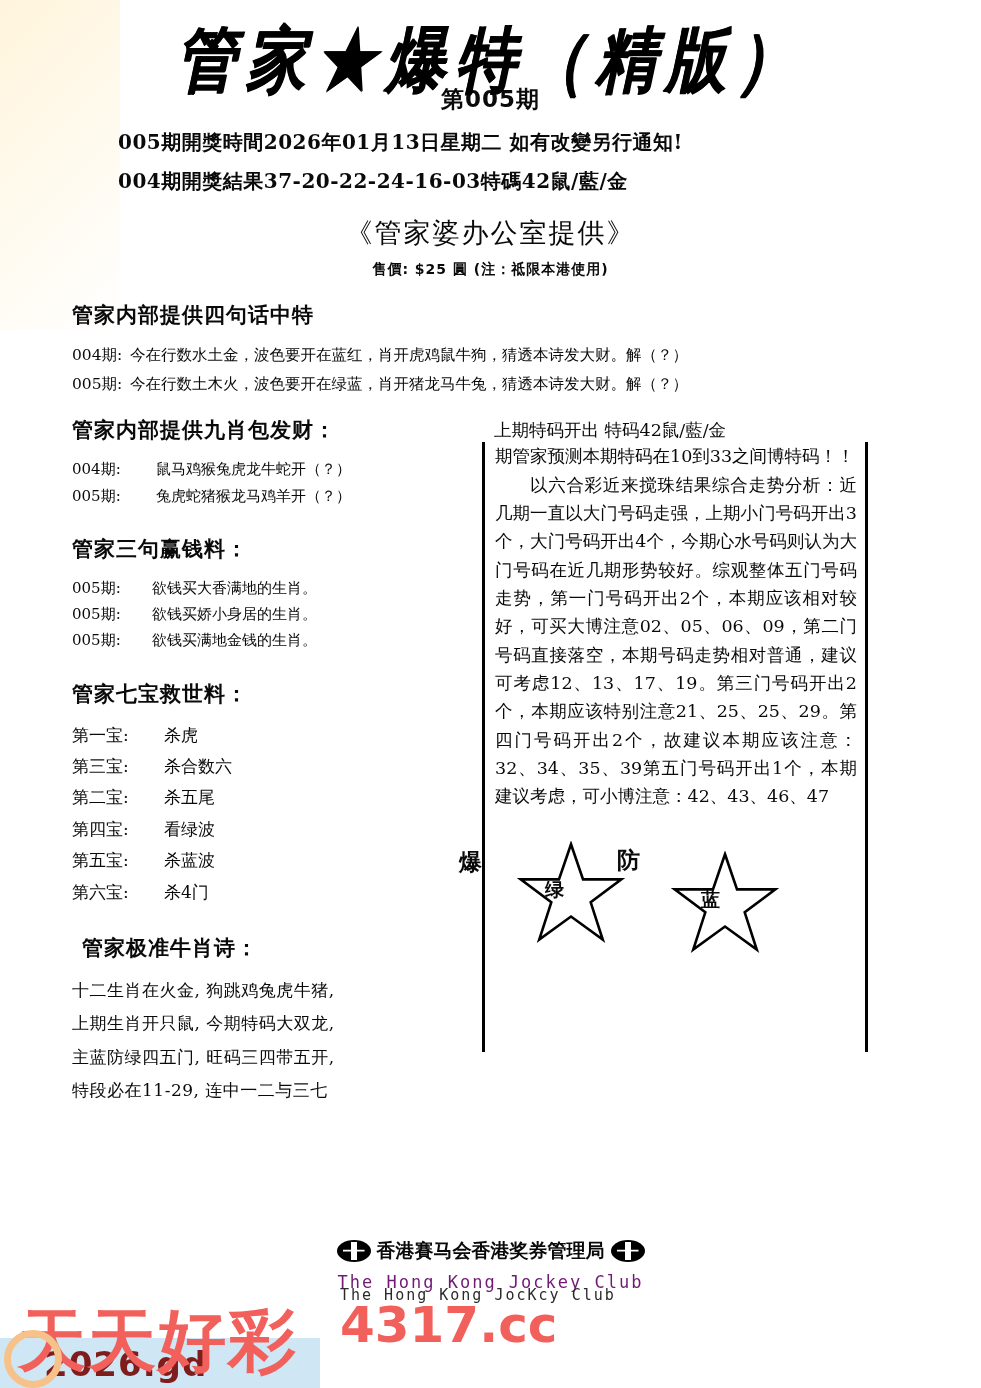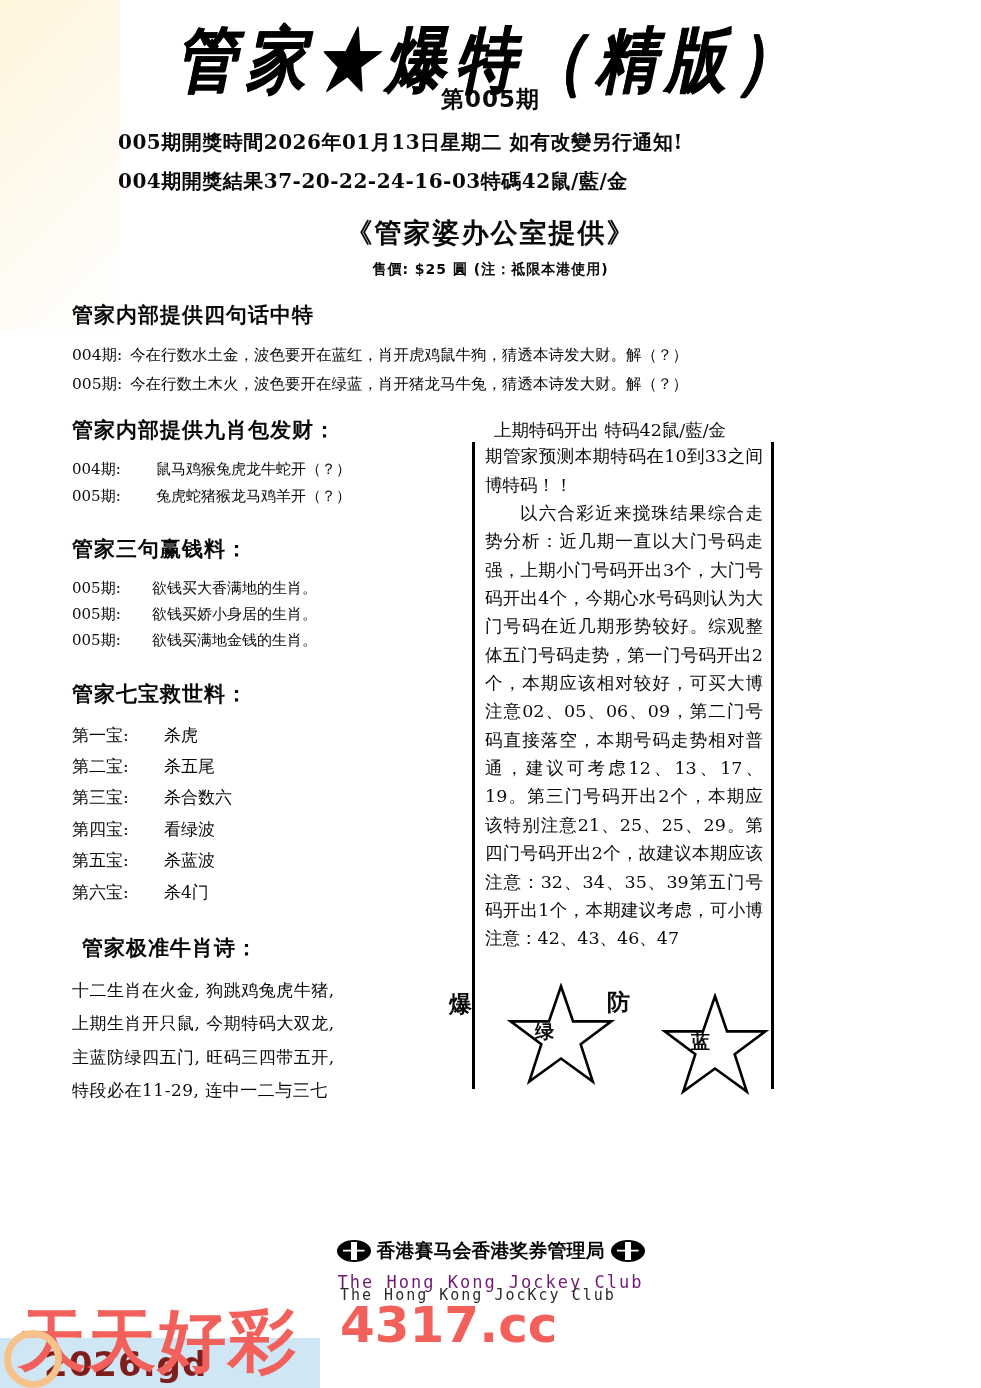"《管家婆办公室提供》" .provider { font-weight: bold -> normal }
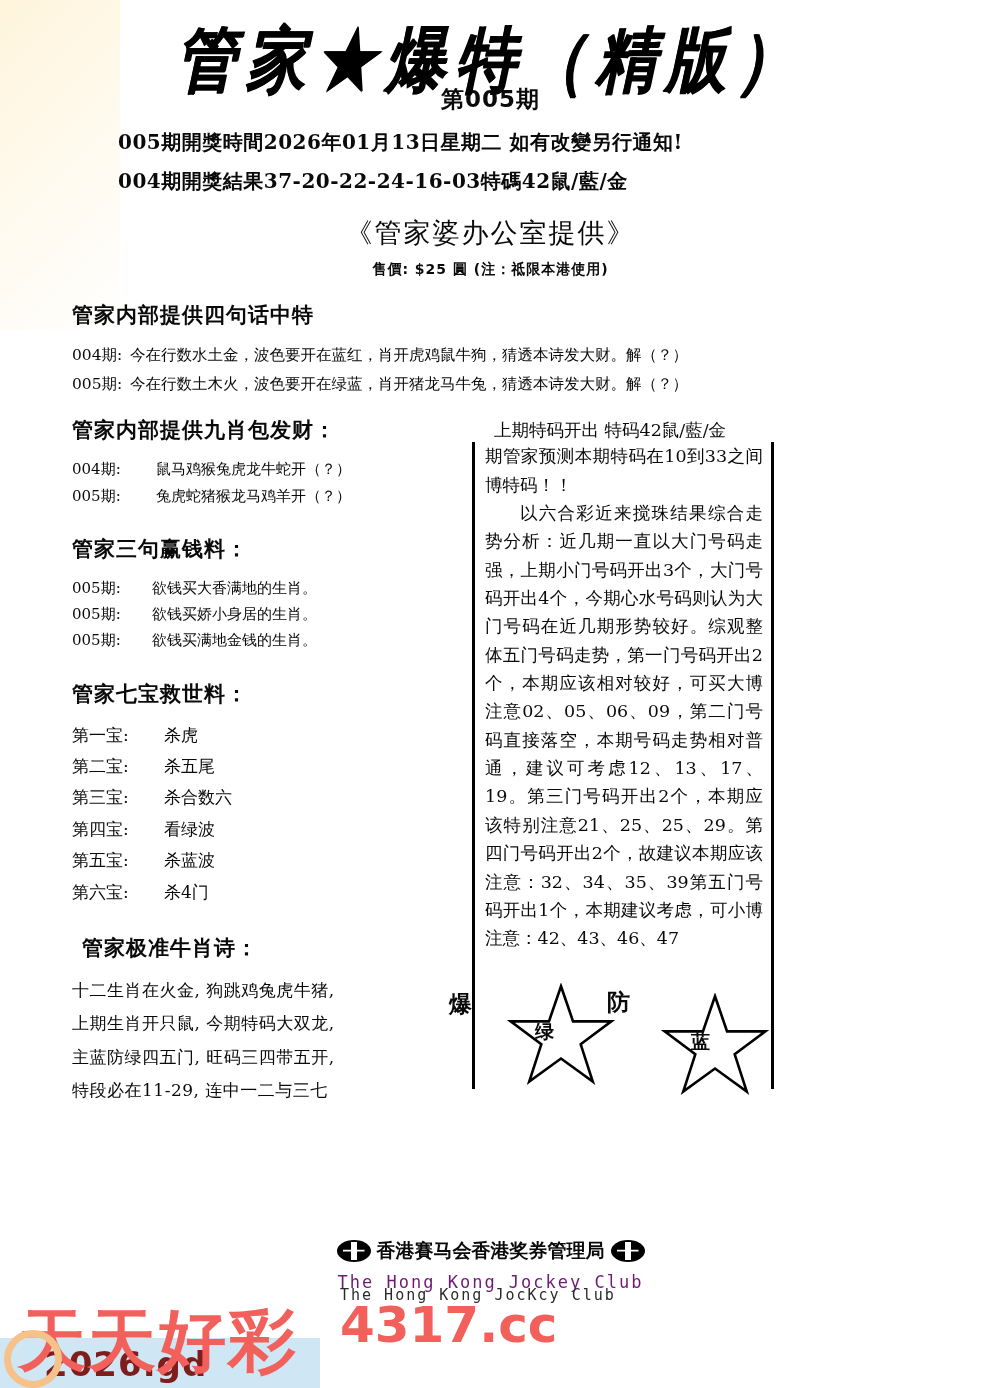"期管家预测本期特码在10到33之间博特码！！" .right-col { left: 472px -> 482px; width: 302px -> 386px }
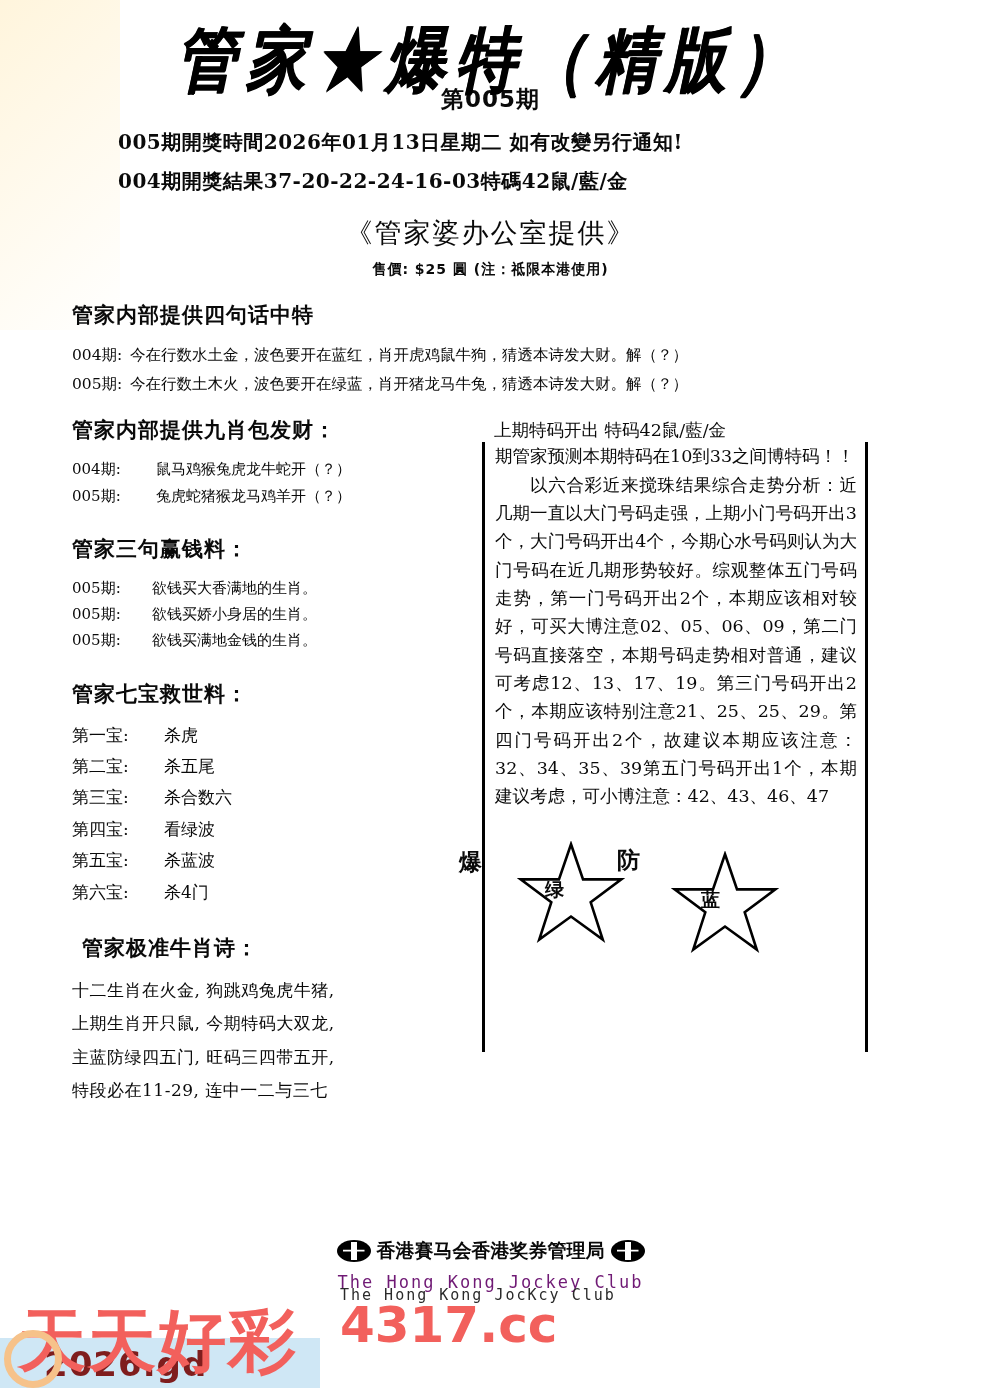"第二宝: 杀五尾" div.treasure { order: before "第三宝: 杀合数六" -> after "第三宝: 杀合数六" }
